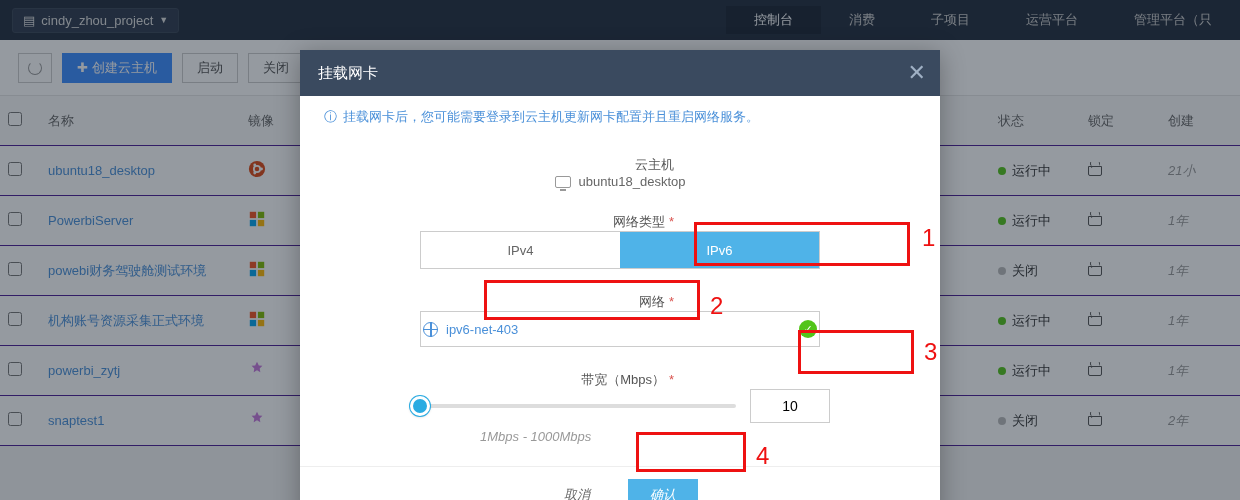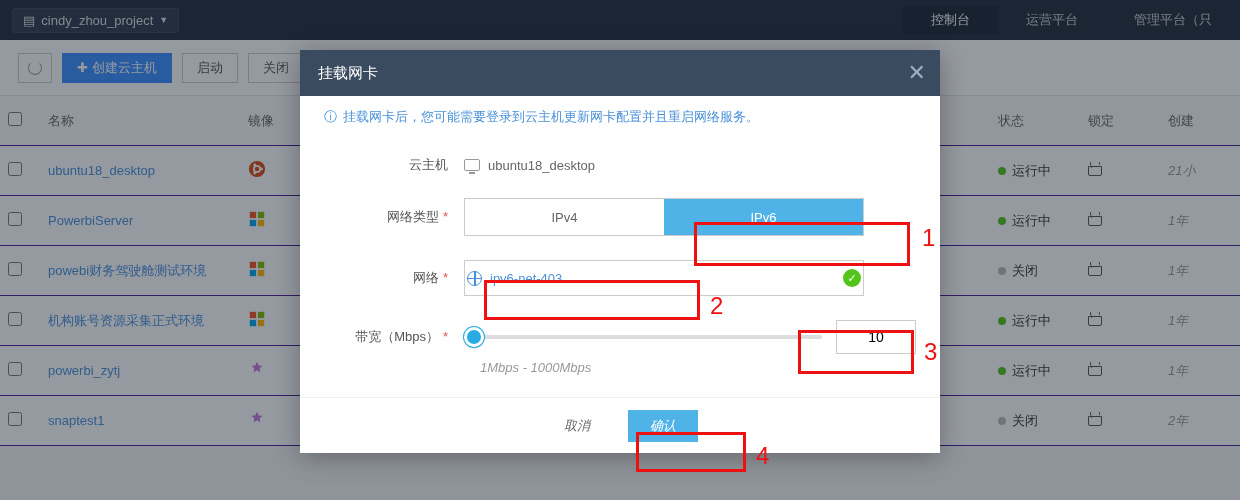"消费" div.nav-item { html: none -> <div>消费</div> }
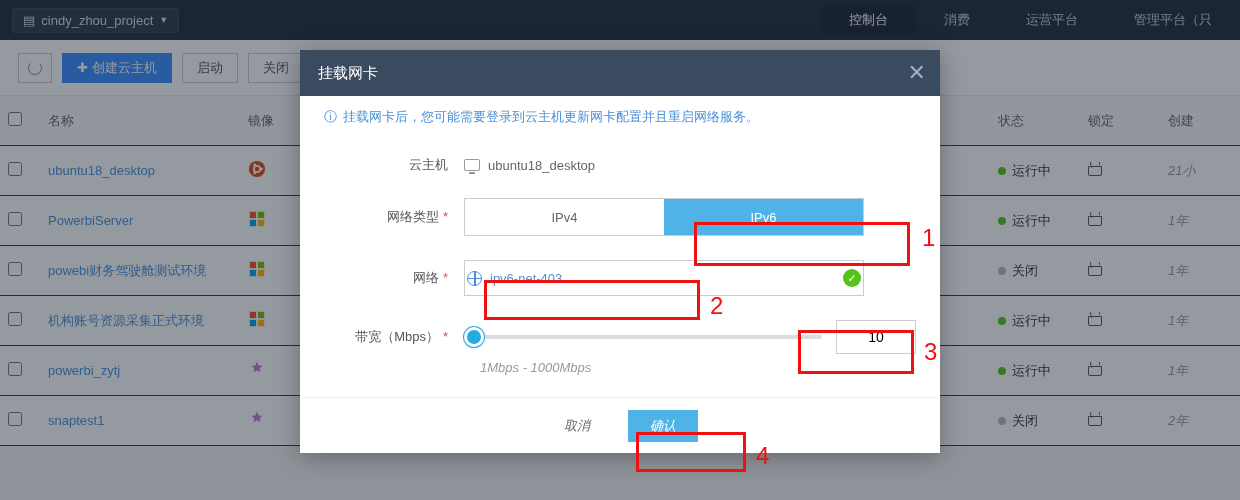"子项目" div.nav-item { html: none -> <div>子项目</div> }
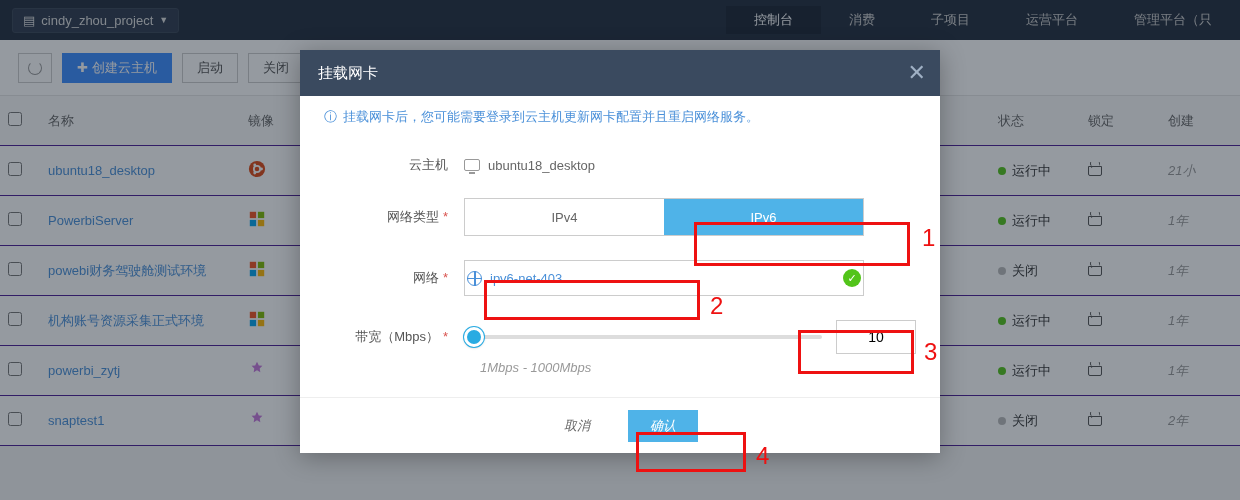"云主机" .frow { flex-direction: none -> column }
